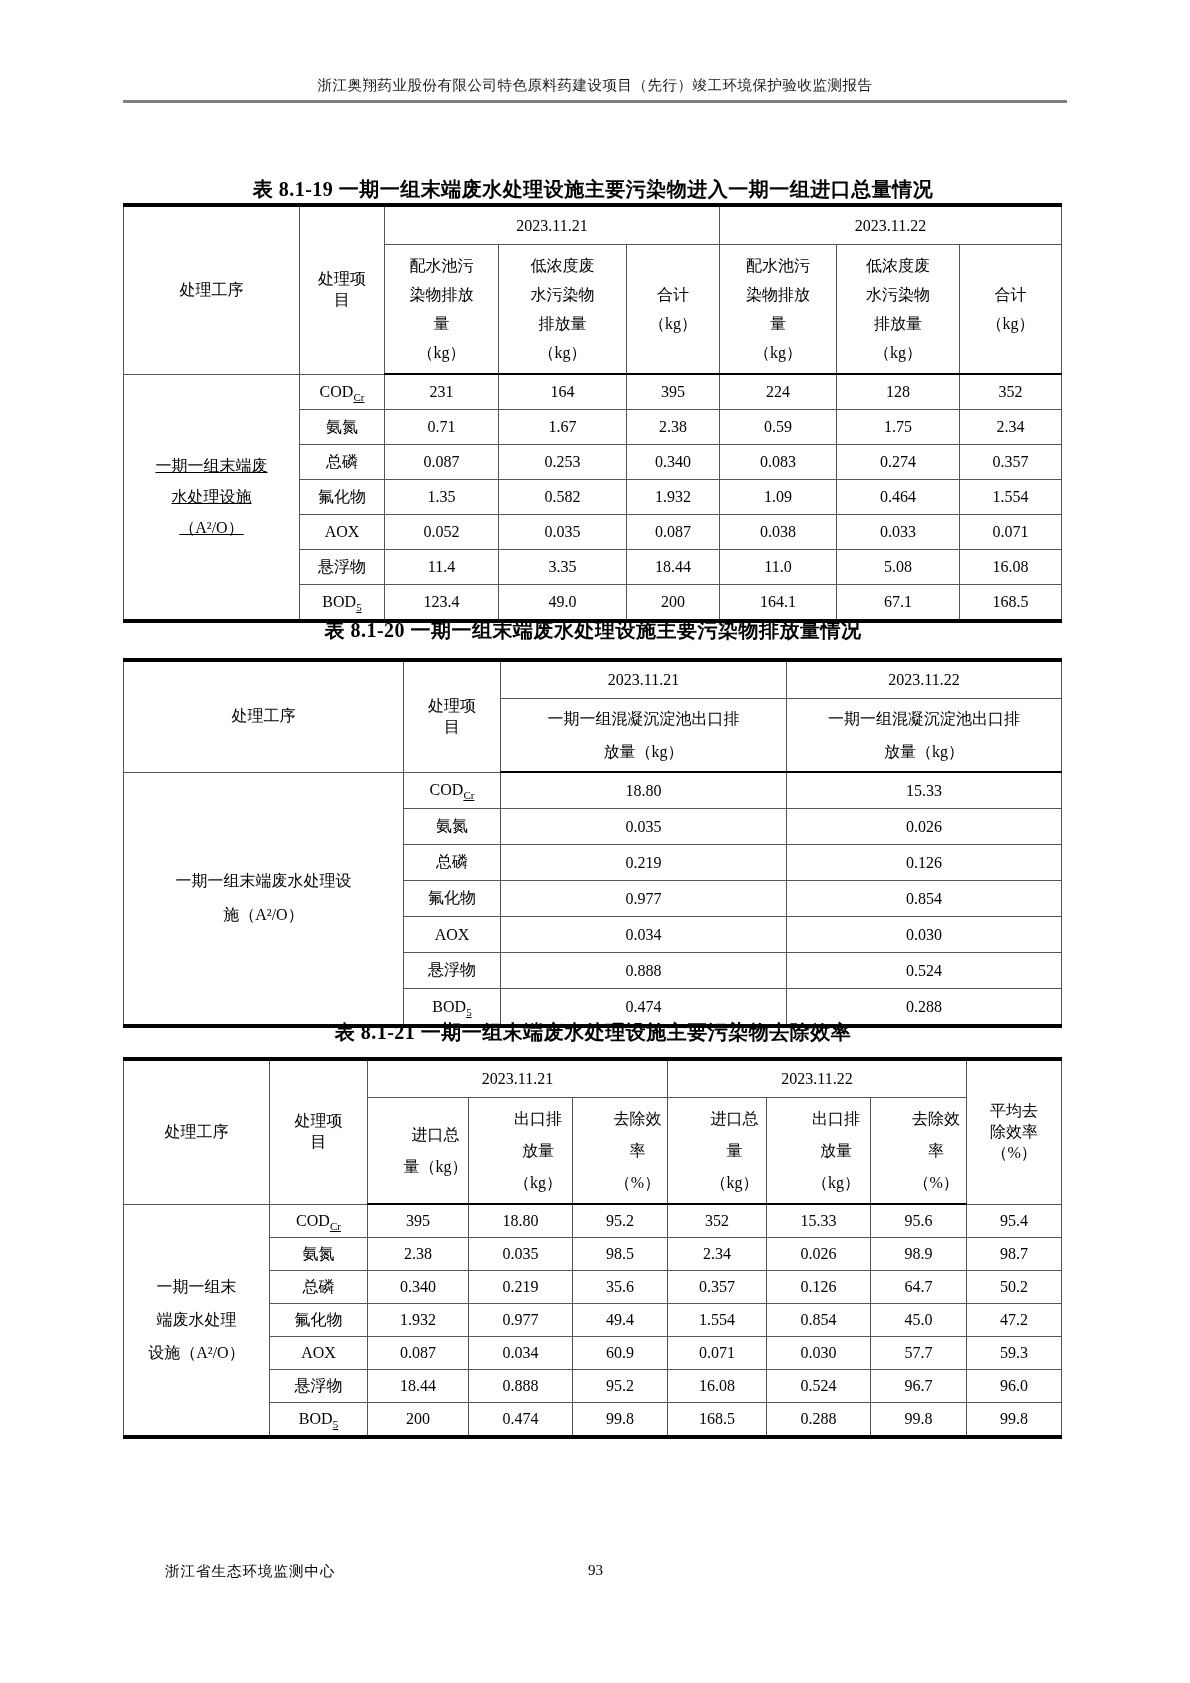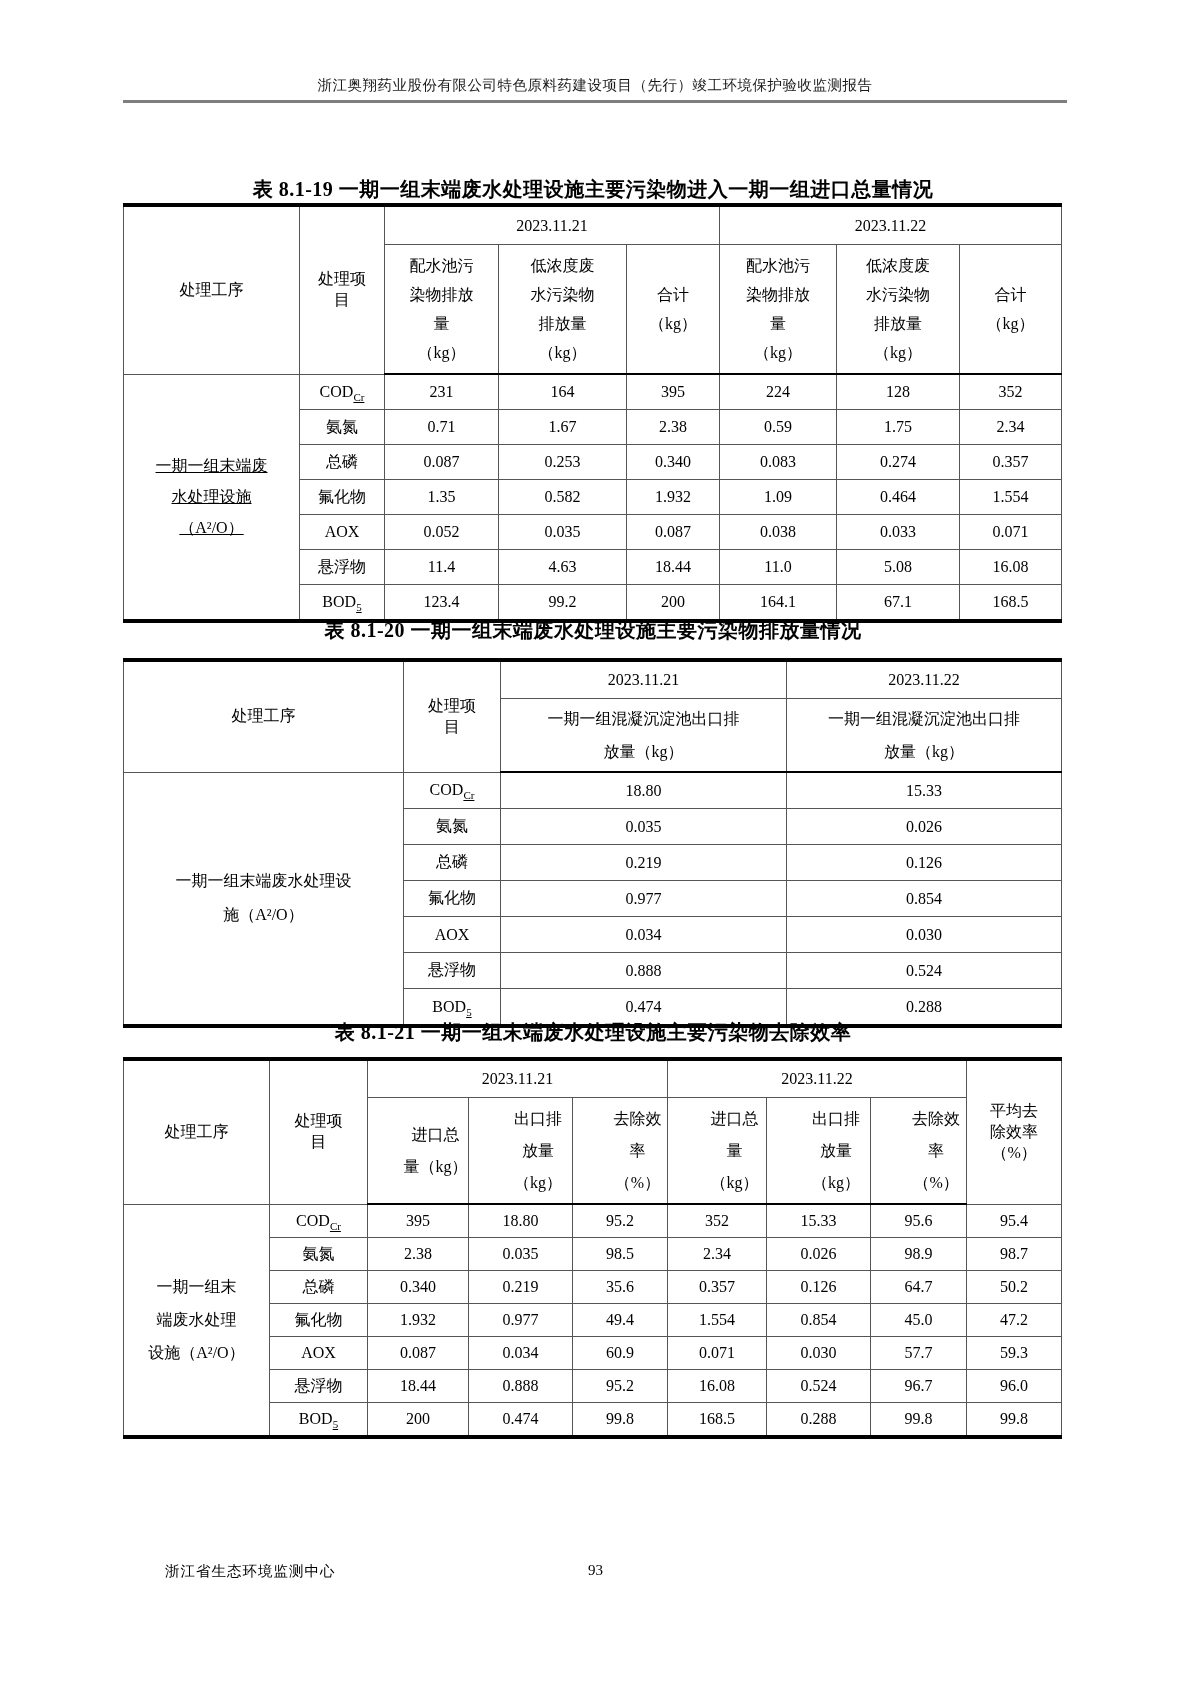"4.63" td { text: 4.63 -> 3.35 }
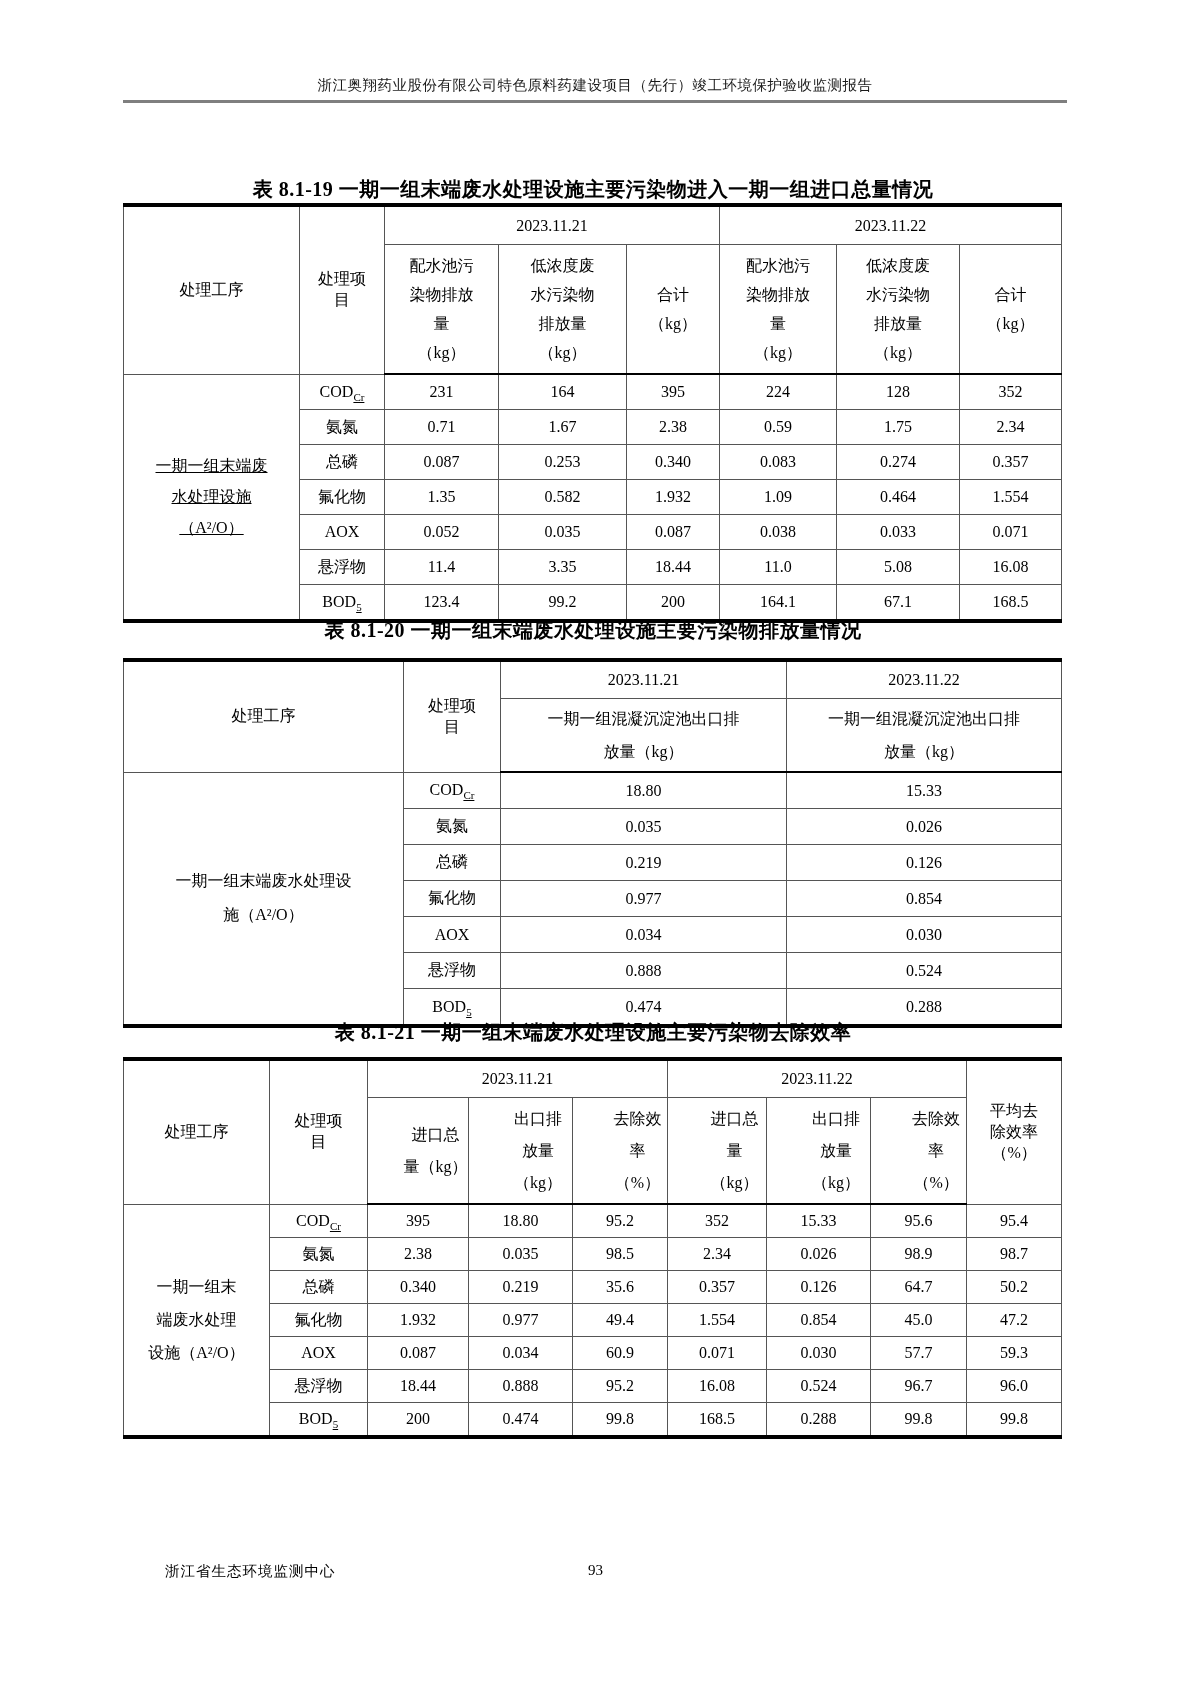"99.2" td { text: 99.2 -> 49.0 }
